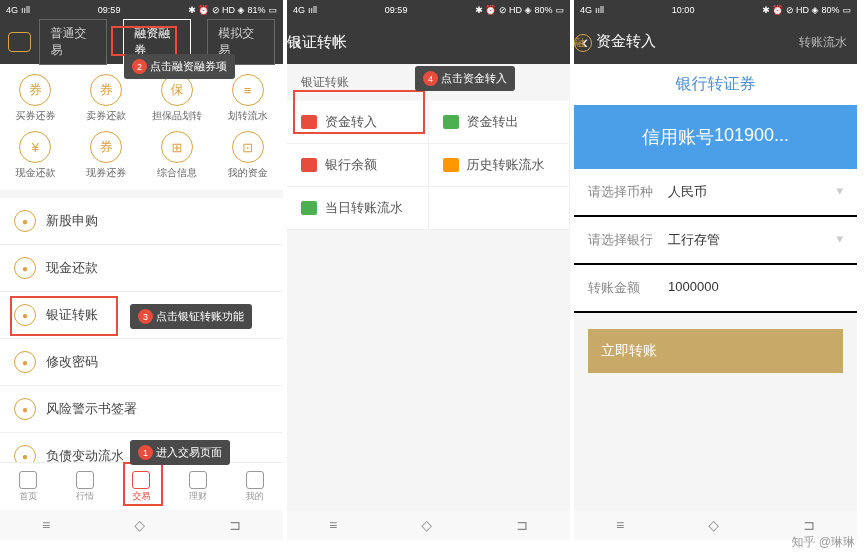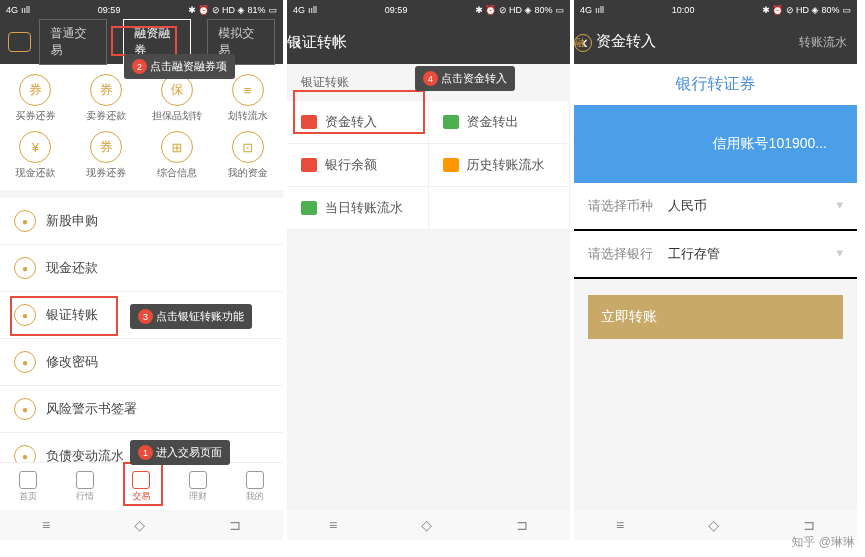"信用账号" .bluebox { font-size: 14px -> 18px; justify-content: flex-end -> center; padding: 30px -> 20px }
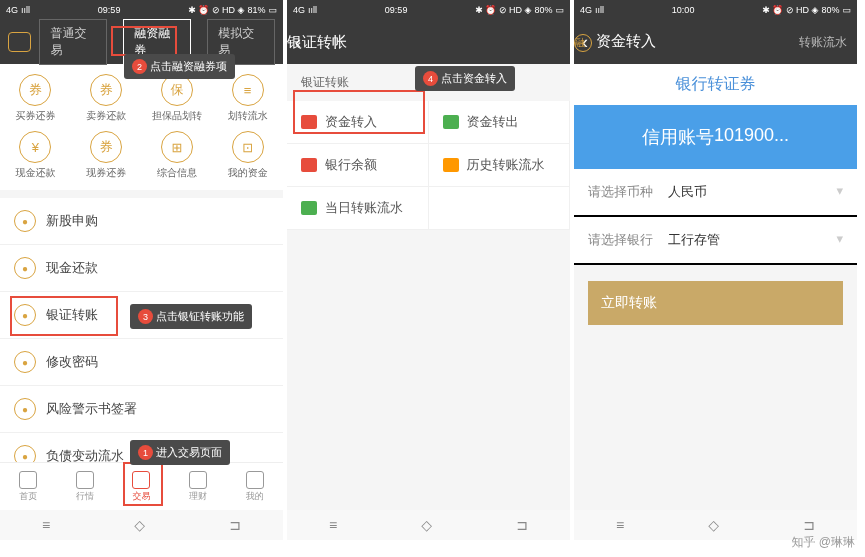"转账金额" div.form-row { html: none -> <div> <span>转账金额</span> <span>1000000</span> </div> }
